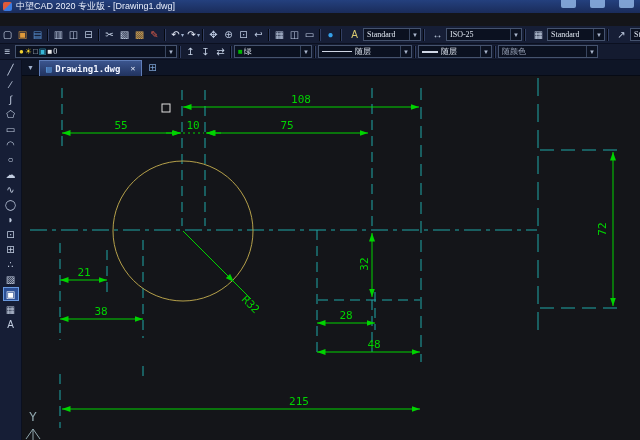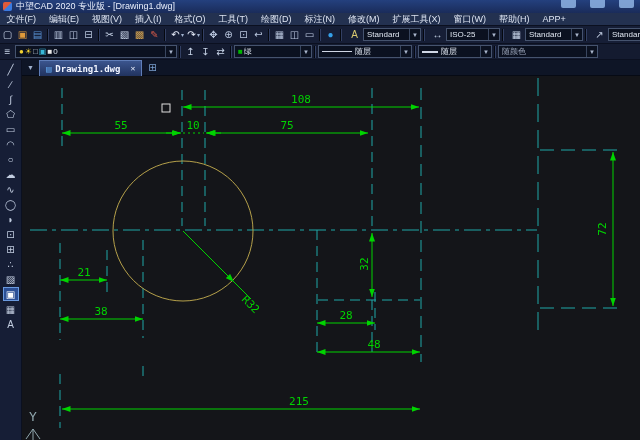"文件(F)" div { html: <div> <span>文件(F)</span> <span>编辑(E)</span> <span>视图(V)</span> <span>插入(I)</span> <span>格式(O)</span> <span>工具(T)</span> <span>绘图(D)</span> <span>标注(N)</span> <span>修改(M)</span> <span>扩展工具(X)</span> <span>窗口(W)</span> <span>帮助(H)</span> <span>APP+</span> </div> -> none }
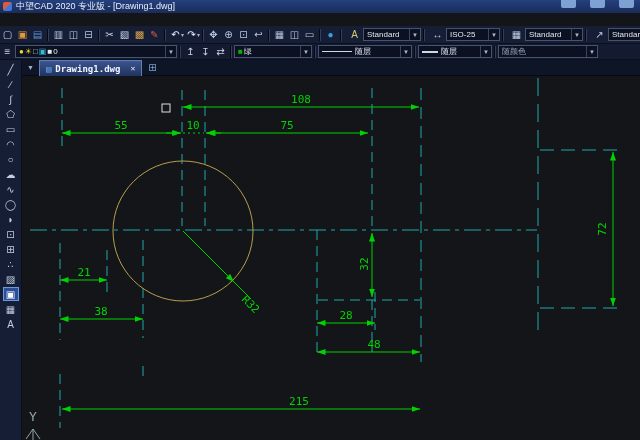"Standard" .combo { font-family: Liberation Sans, sans-serif -> Liberation Serif, serif }
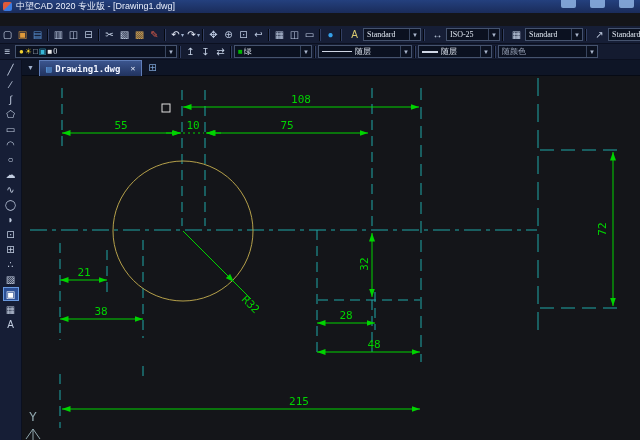"ISO-25" div.combo { width: 54px -> 76px }
